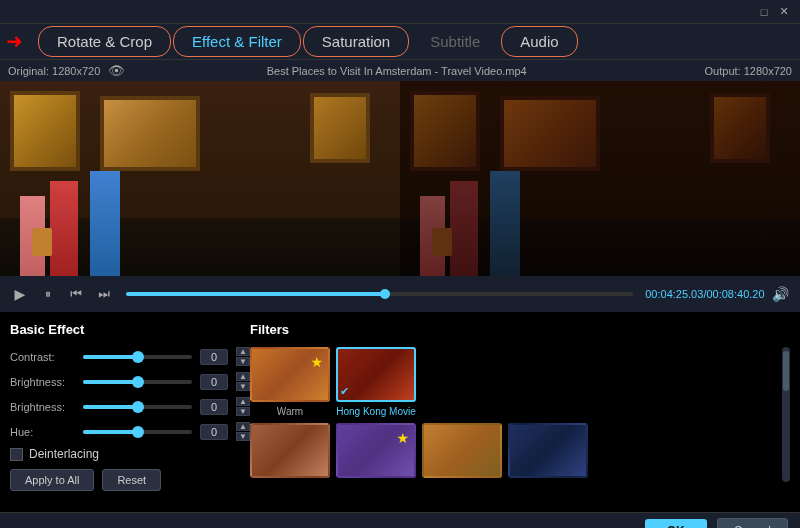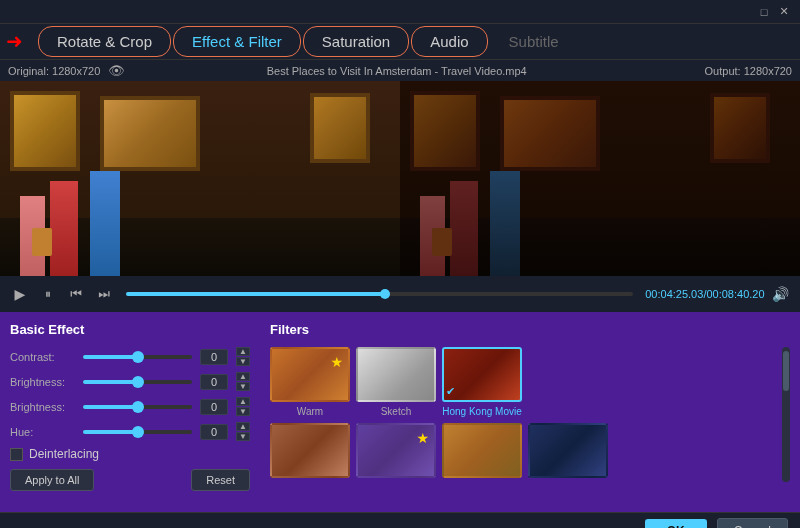"Audio" div.tab { order: before "Subtitle" -> after "Subtitle" }
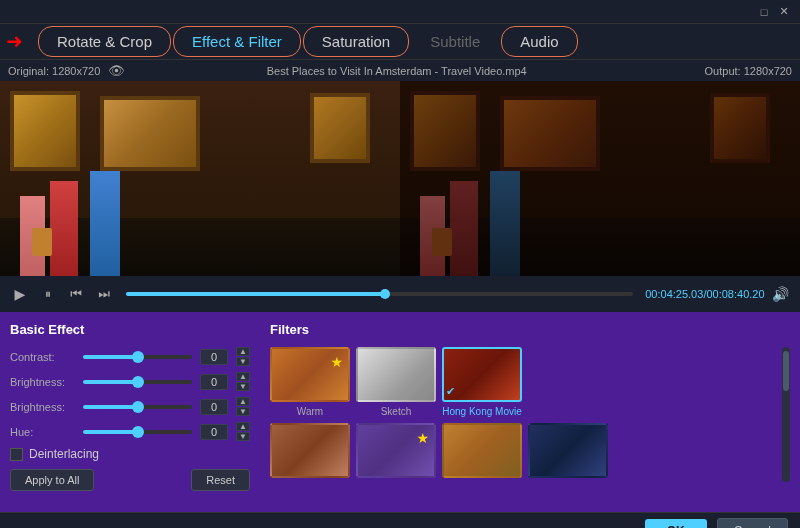"Basic Effect" .controls-panel { background: #4c1d95 -> #000000; gap: 20px -> none }
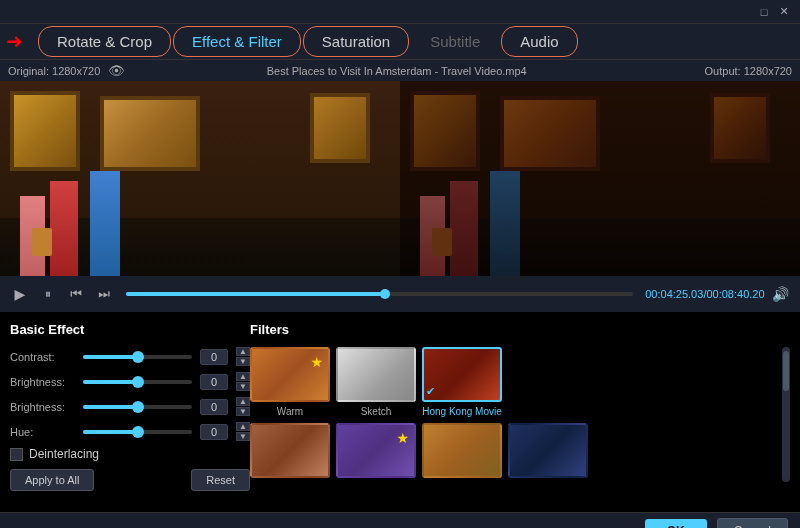"Sketch" div.filter-item { html: <div> <div></div> <div>Sketch</div> </div> -> none }
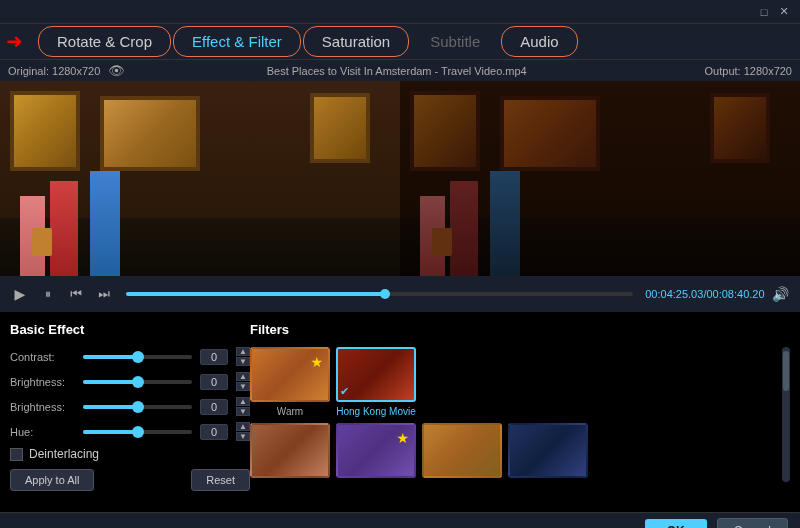"Apply to All" .action-btns { justify-content: space-between -> none }
